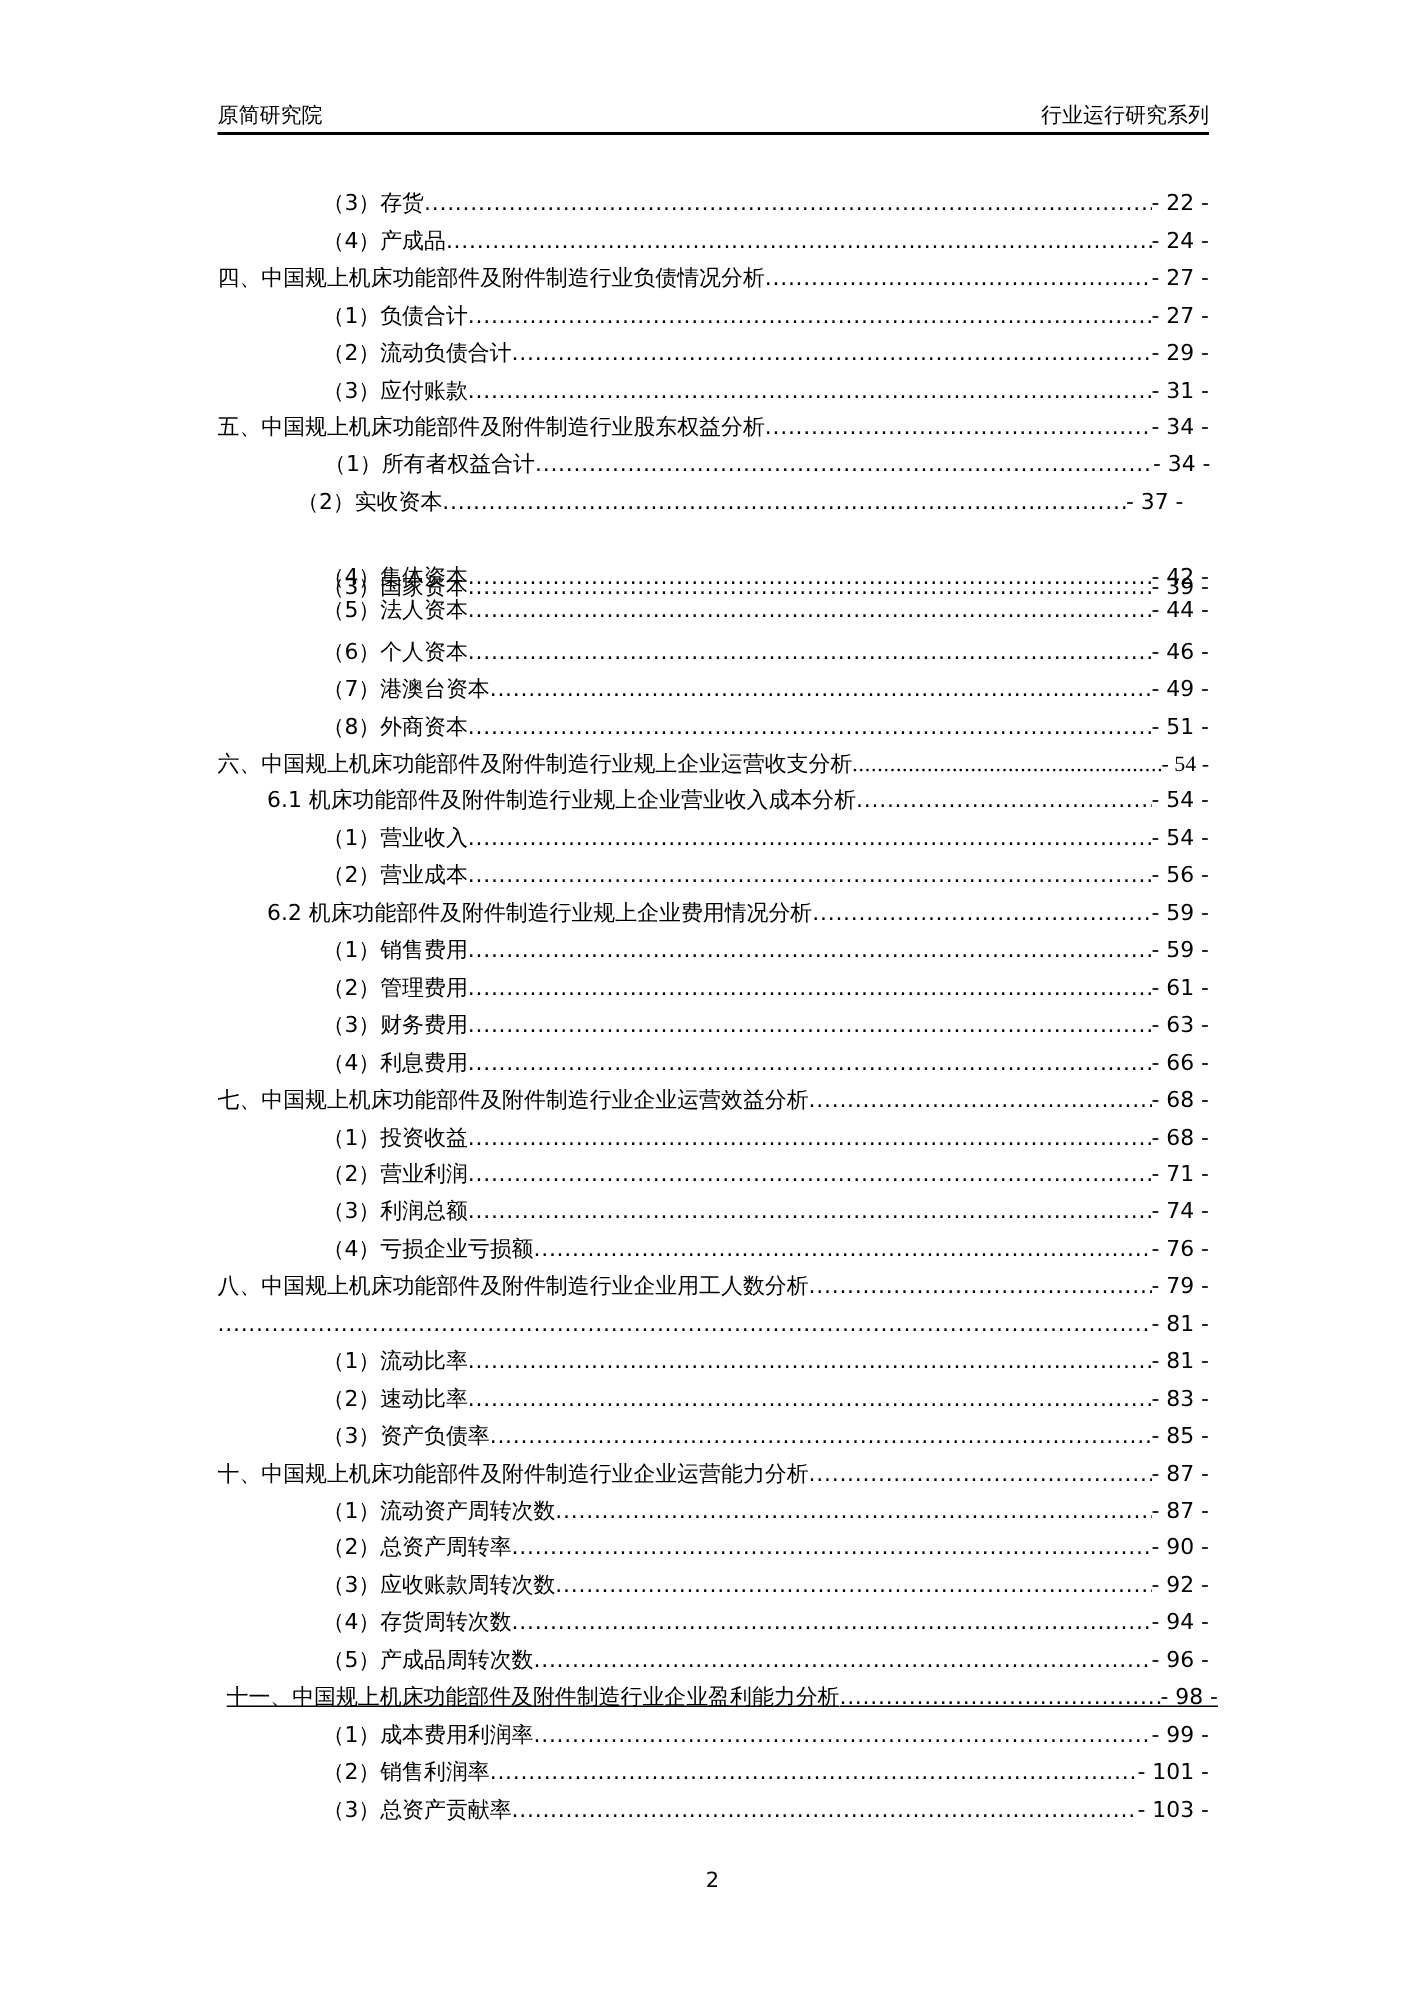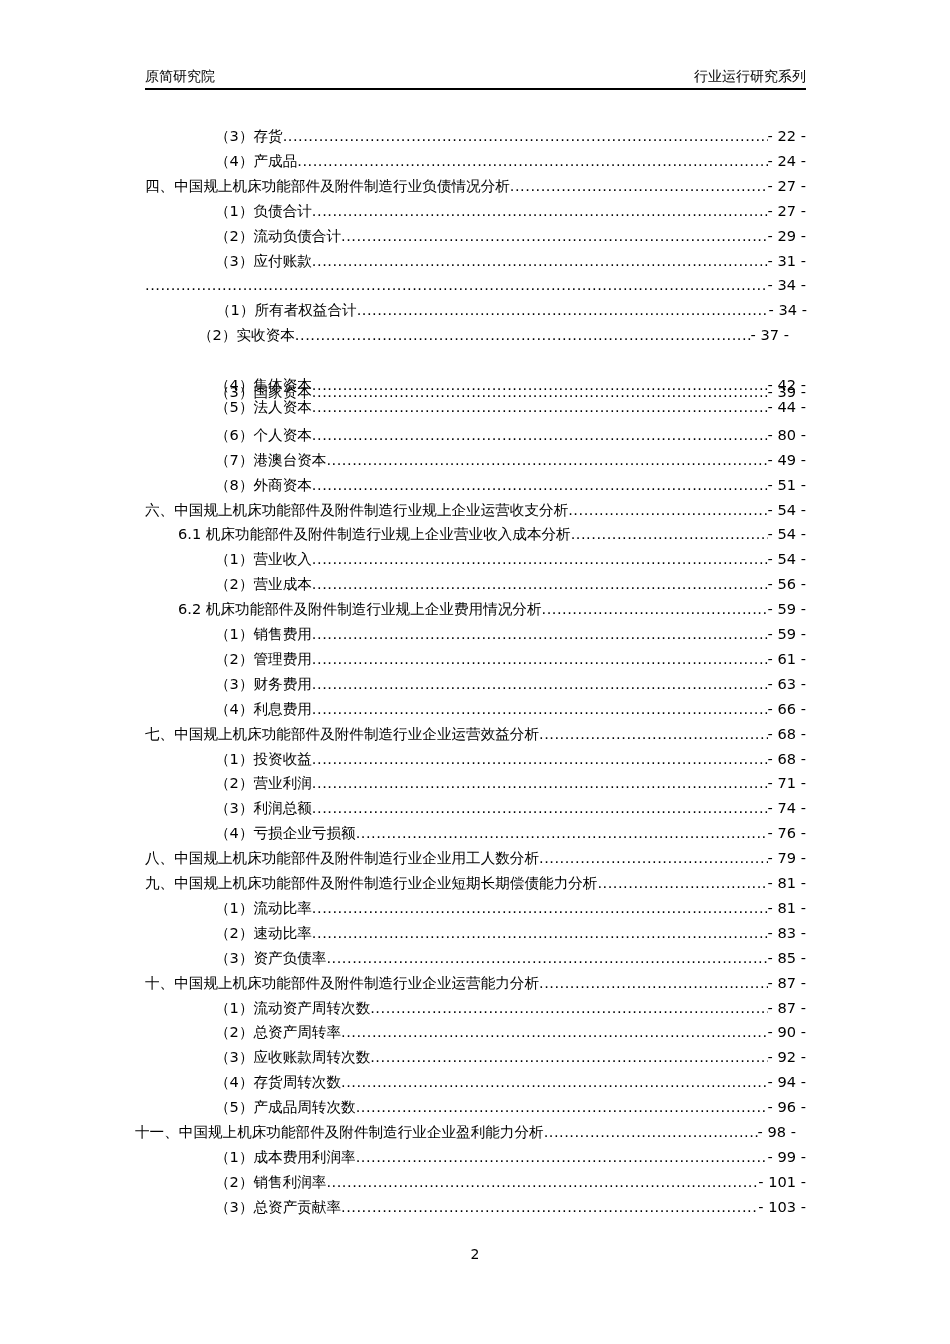"五、中国规上机床功能部件及附件制造行业股东权益分析" span.label { html: none -> <span>五、中国规上机床功能部件及附件制造行业股东权益分析</span> }
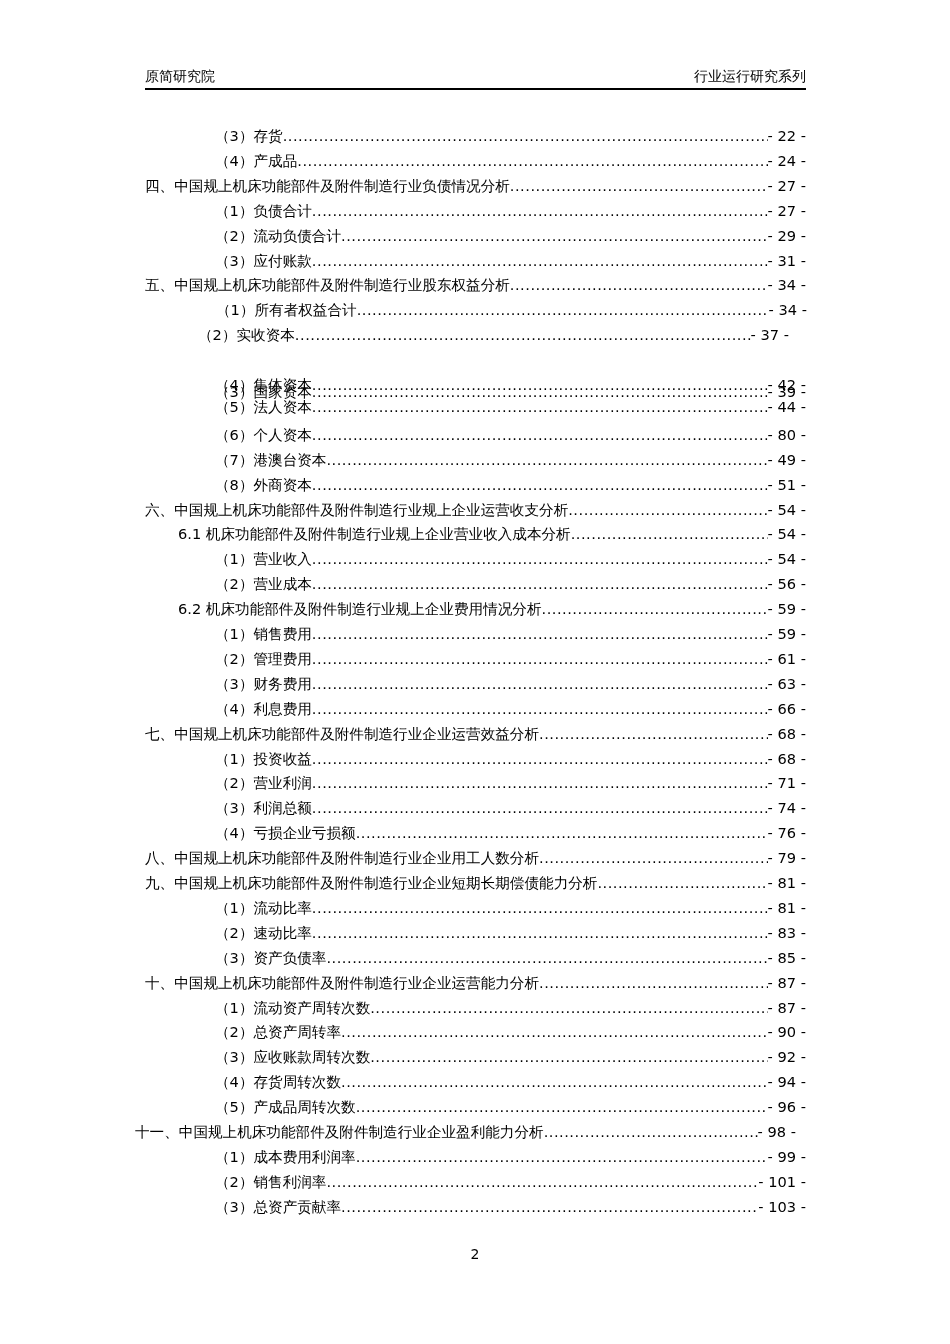"- 80 -" span.page { text: 80 -> 46 }
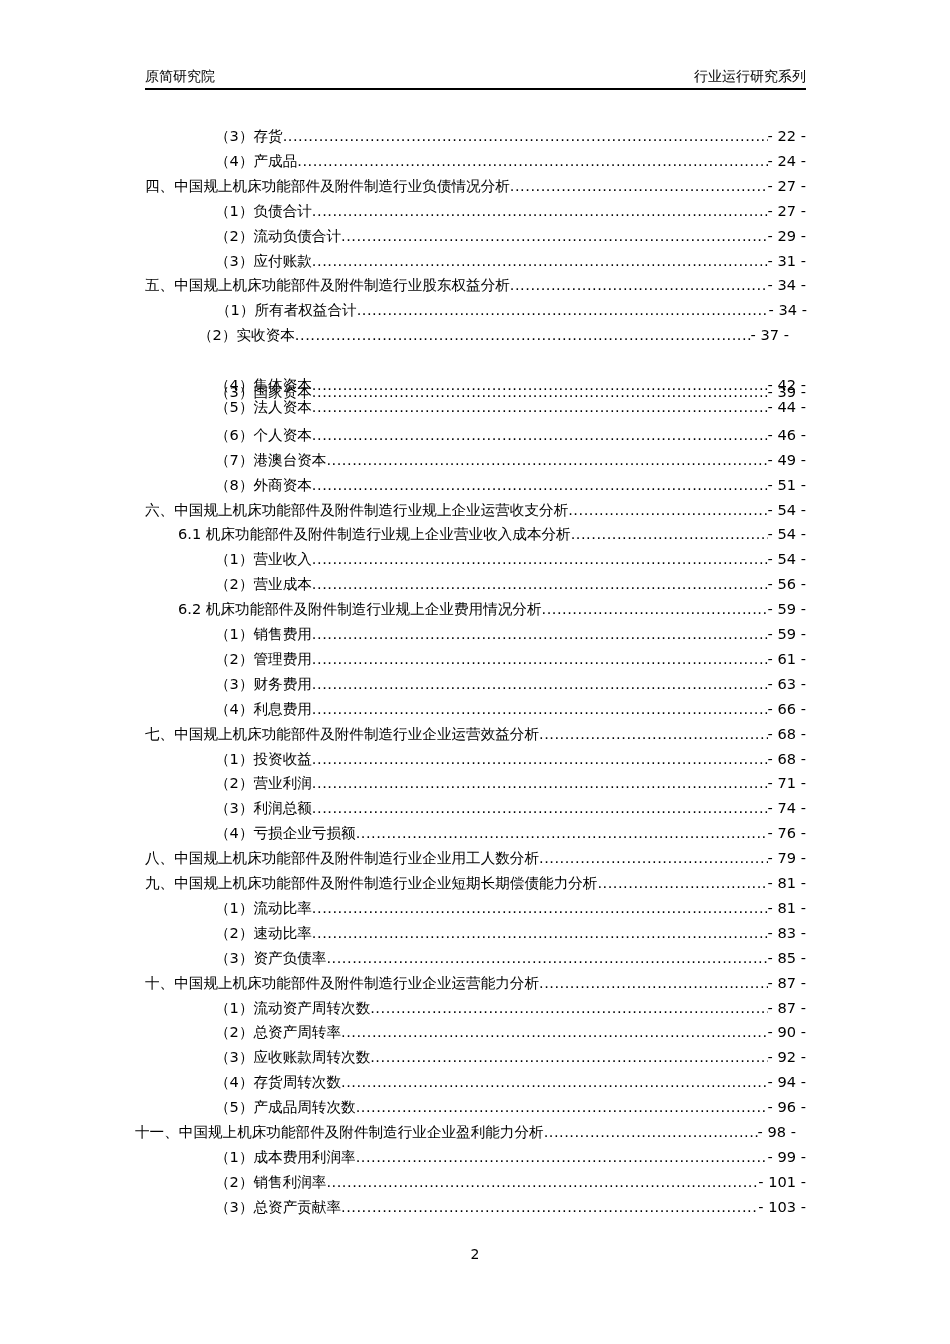"六、中国规上机床功能部件及附件制造行业规上企业运营收支分析" div.row { font-family: none -> Liberation Serif, serif }
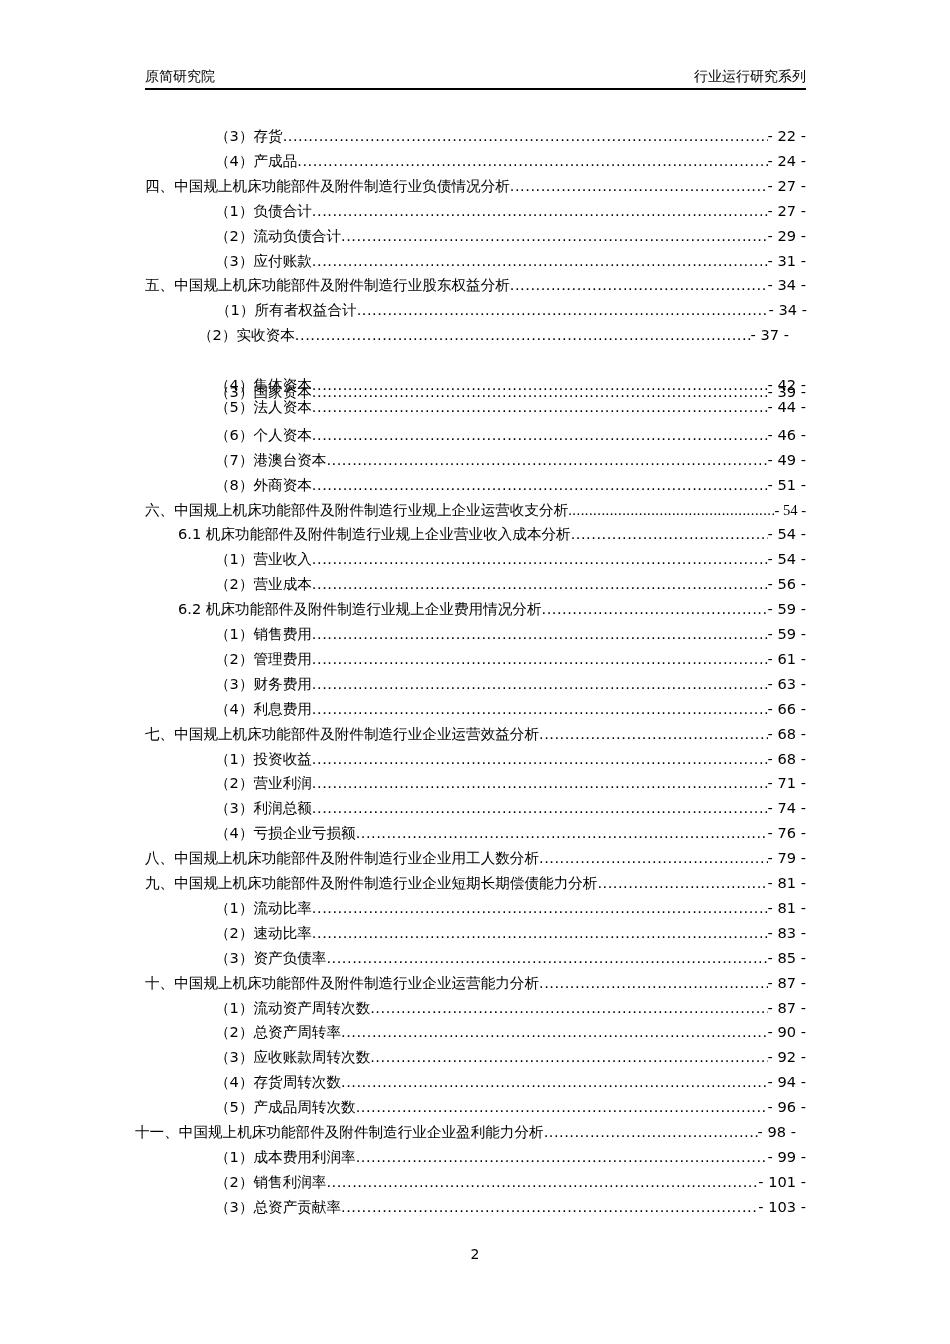"九、中国规上机床功能部件及附件制造行业企业短期长期偿债能力分析" span.label { html: <span>九、中国规上机床功能部件及附件制造行业企业短期长期偿债能力分析</span> -> none }
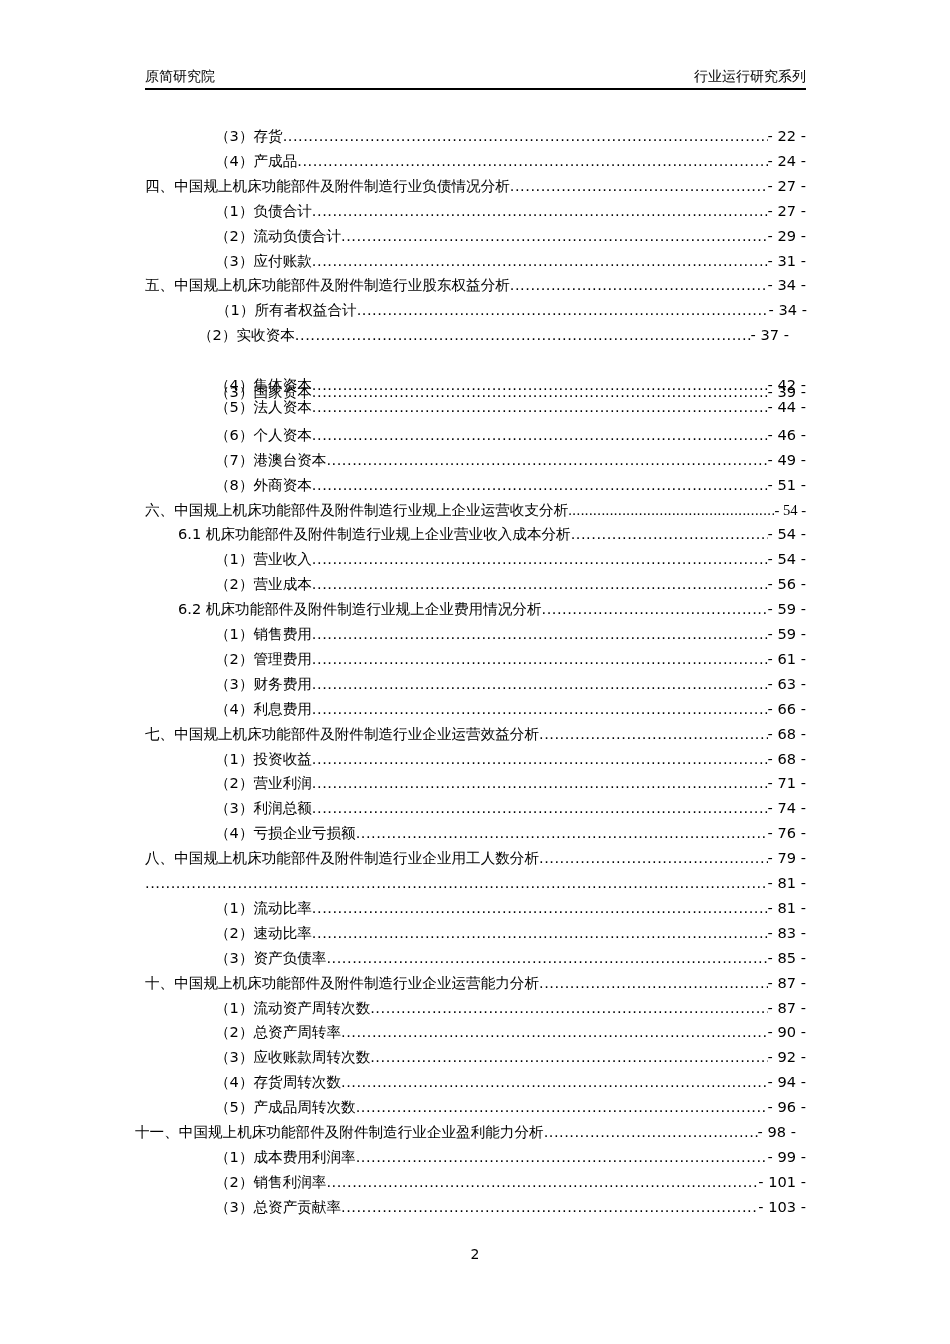"十一、中国规上机床功能部件及附件制造行业企业盈利能力分析" div.row { left: 135px -> 151px; text-decoration: none -> underline }
